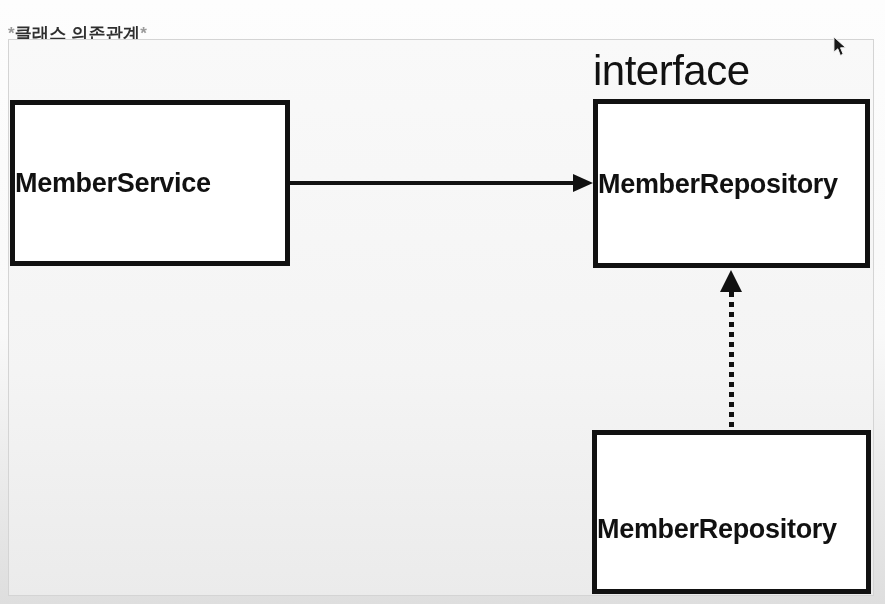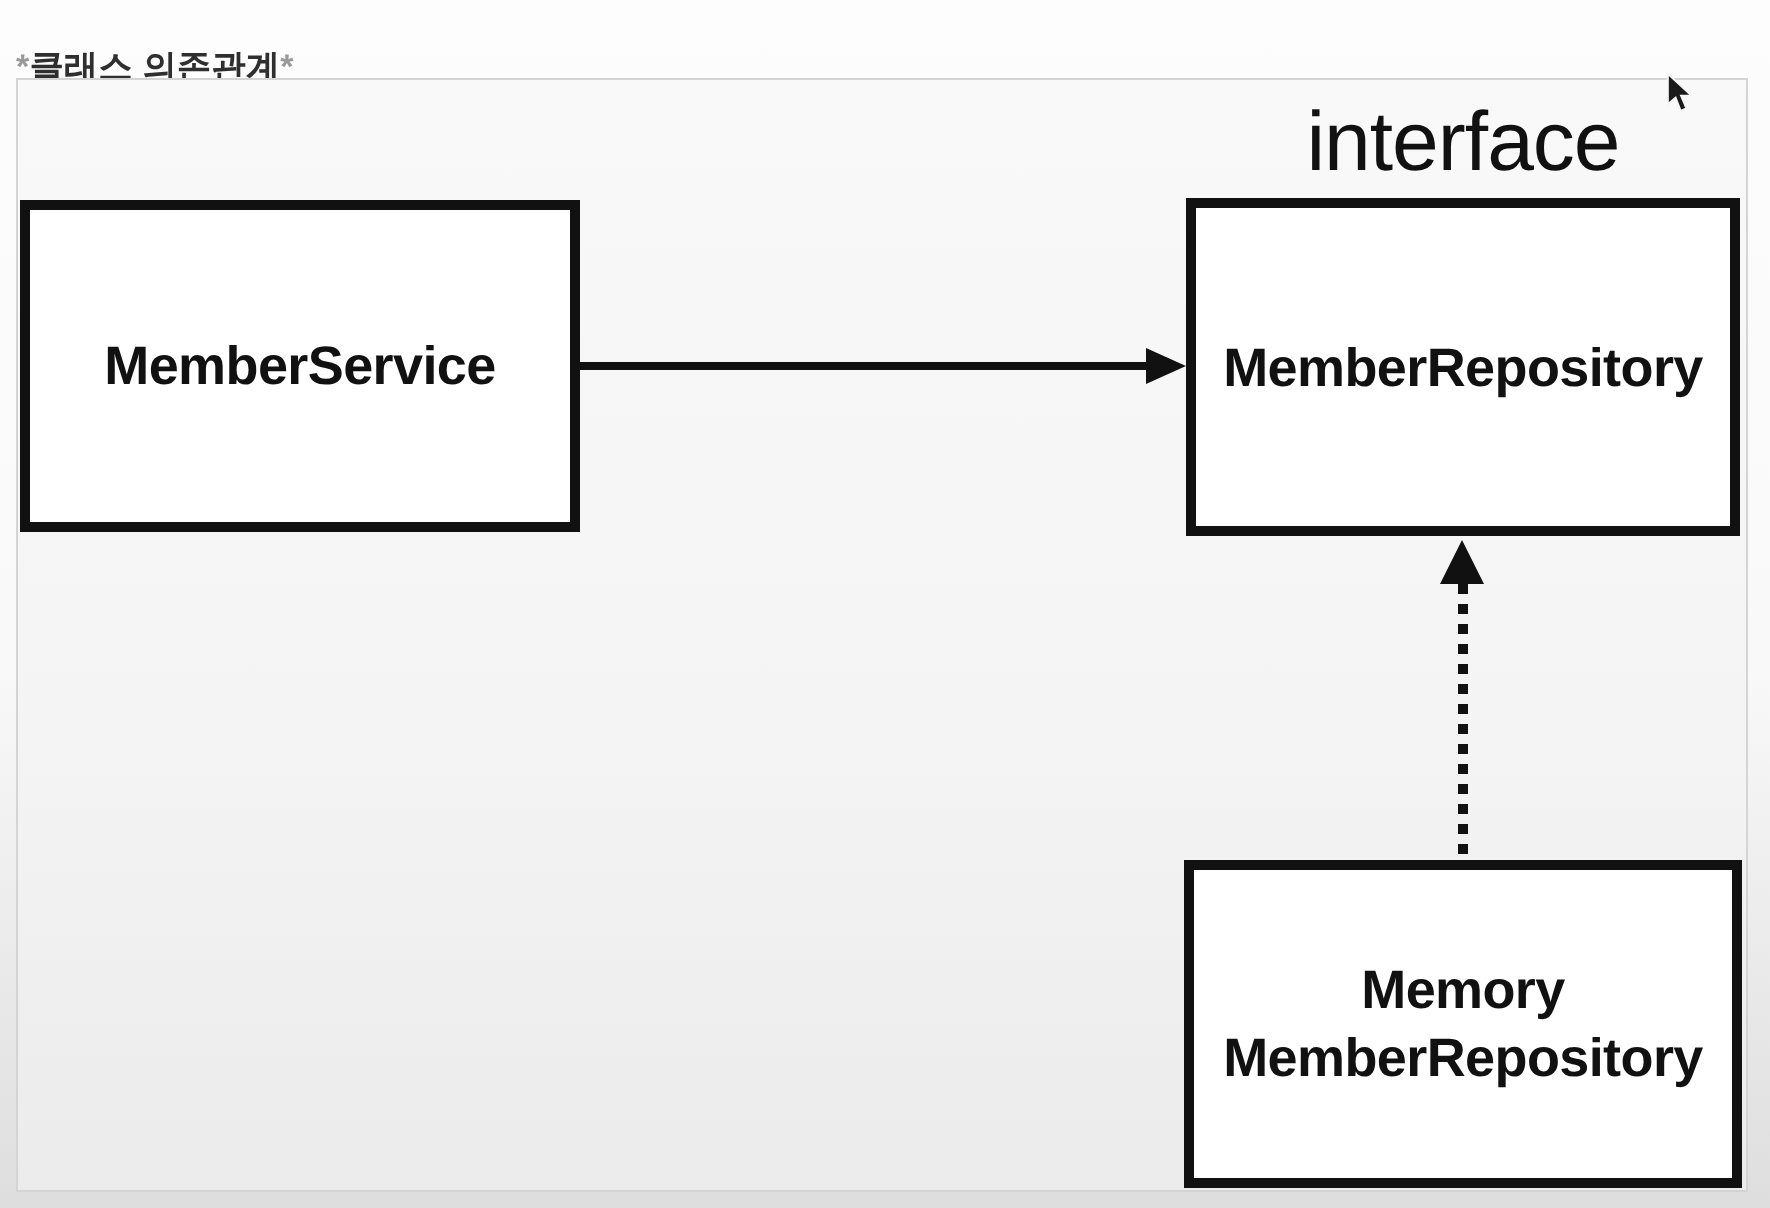"interface" .interface-label { text-align: center -> left }
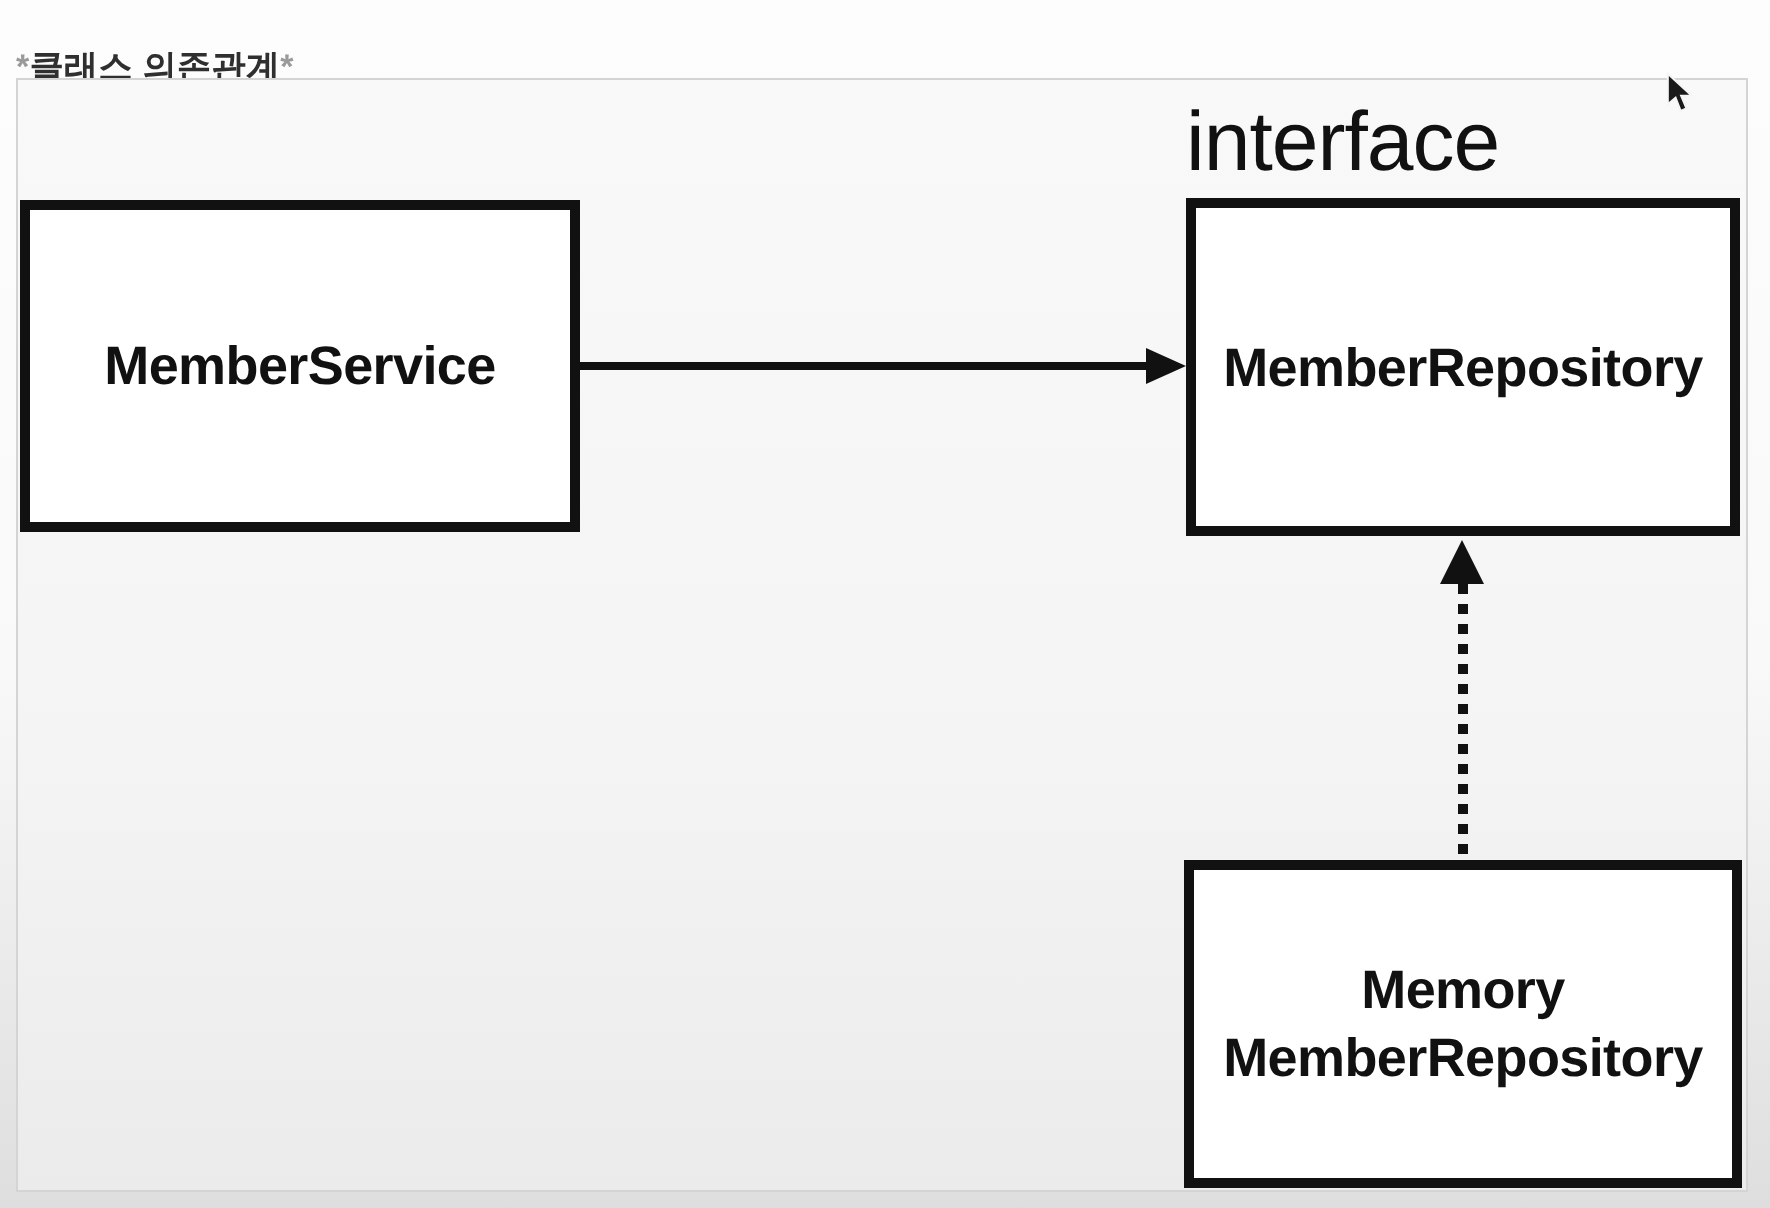"MemberService" .node { justify-content: center -> none }
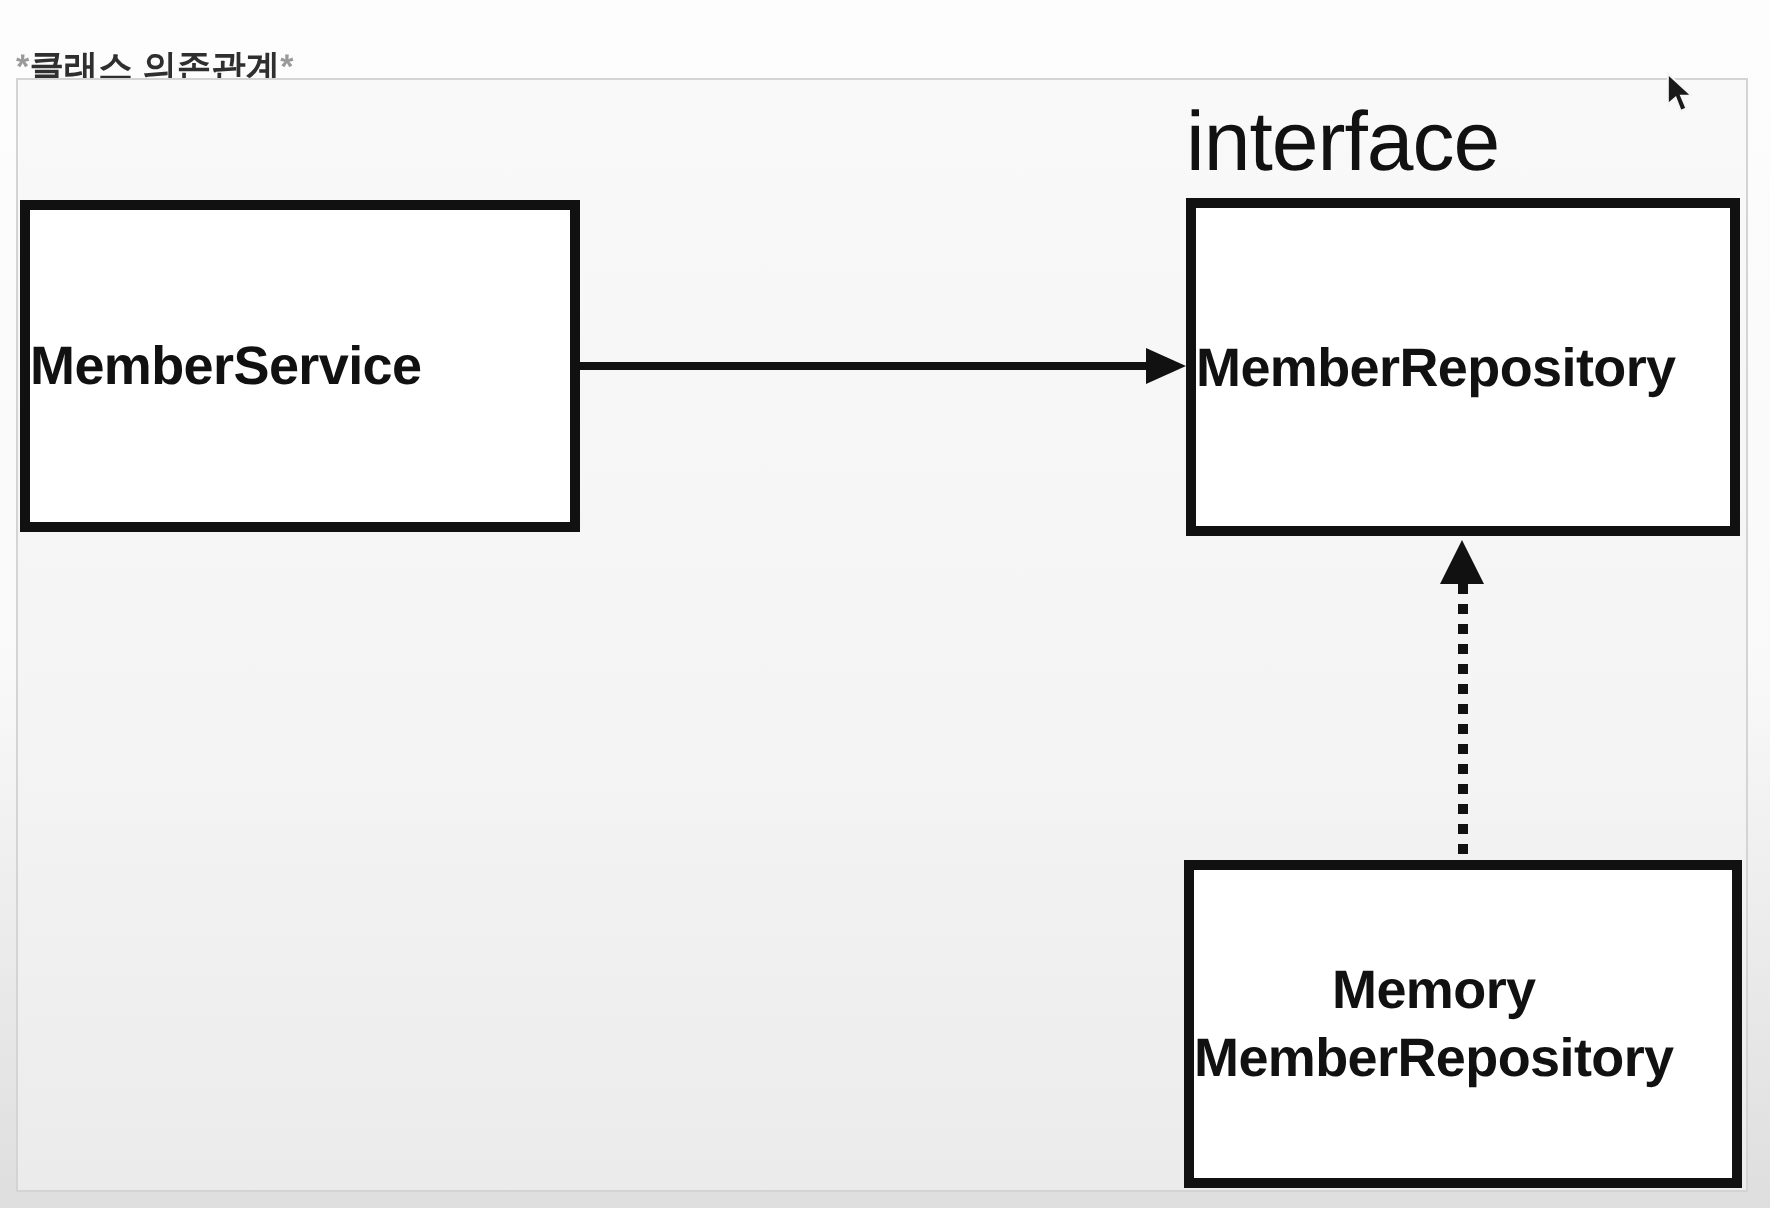"Memory" span { html: <span>Memory</span> -> none }
